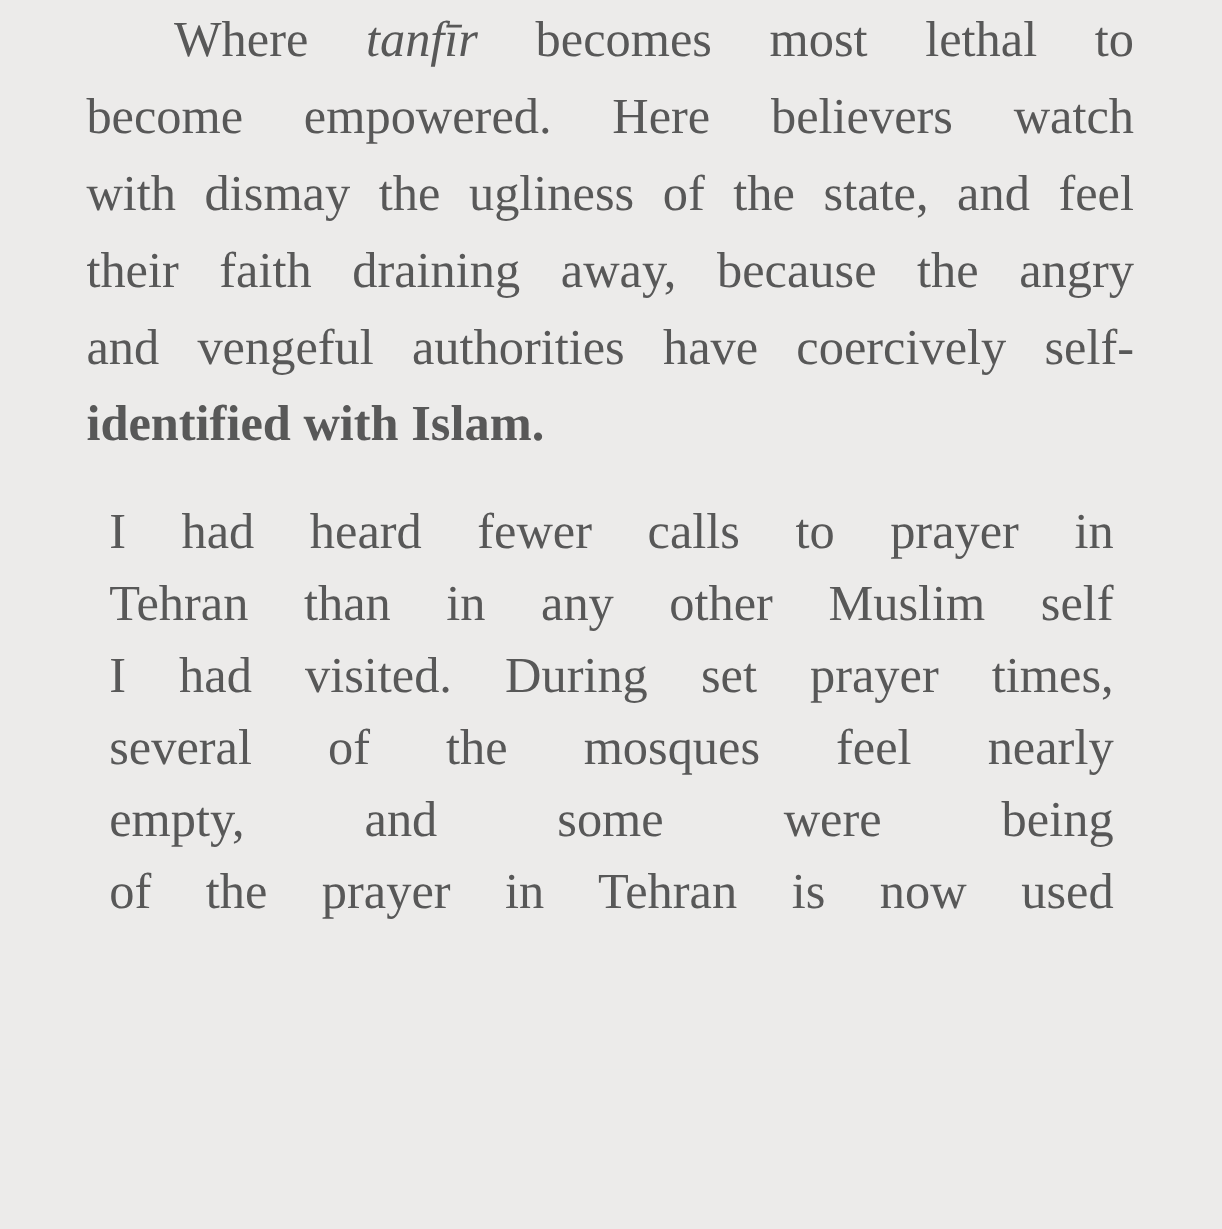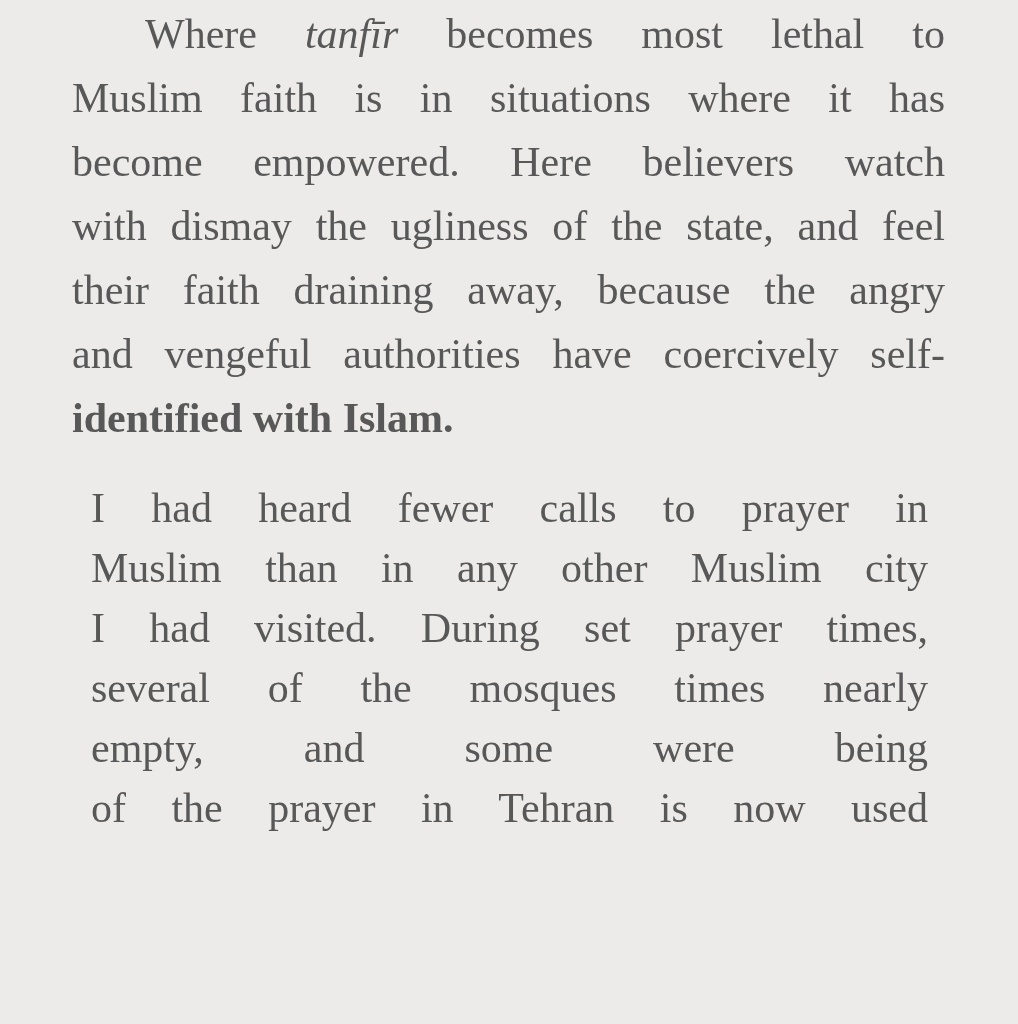"Muslim faith is in situations" div.line { html: <div>Muslim faith is in situations where it has</div> -> none }
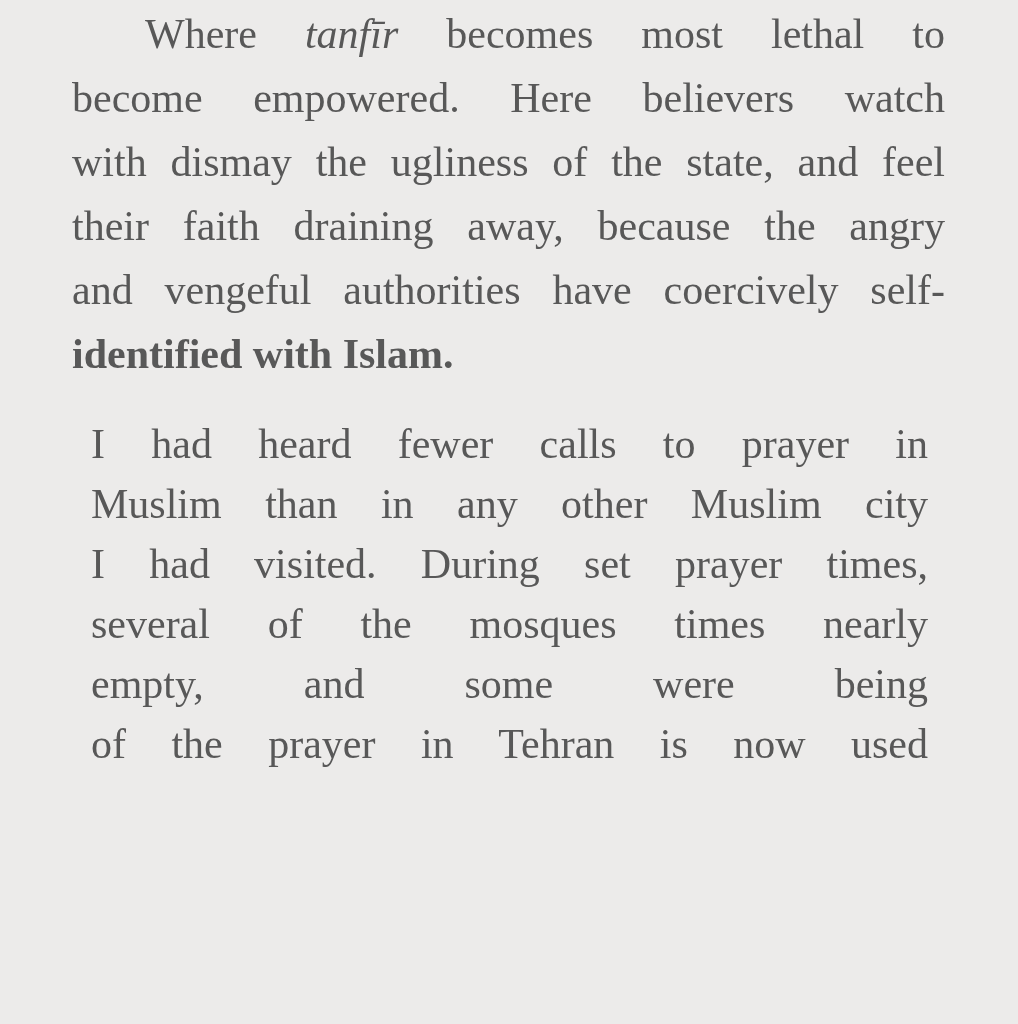"Muslim than in any other" div.line { text: Muslim than in any other Muslim city -> Tehran than in any other Muslim self }
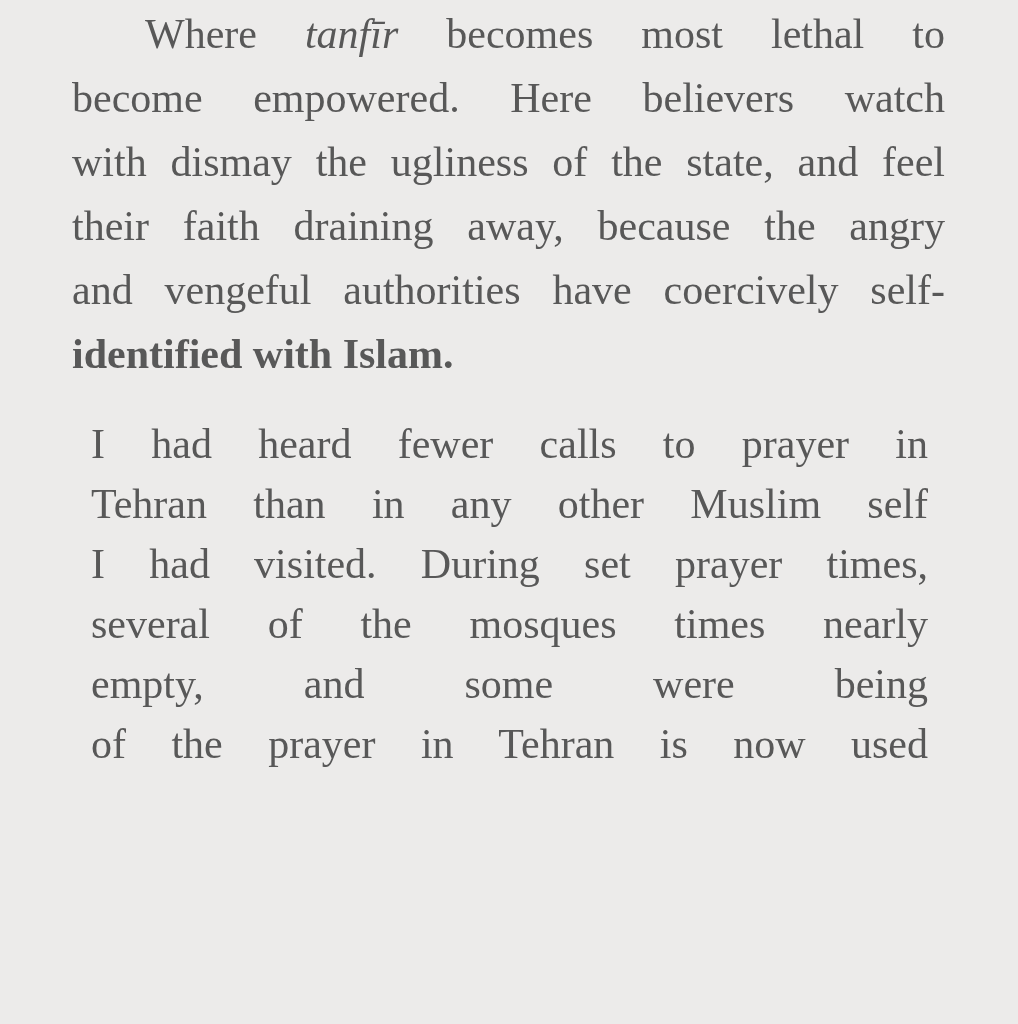"several of the mosques times" div.line { text: times -> feel }
